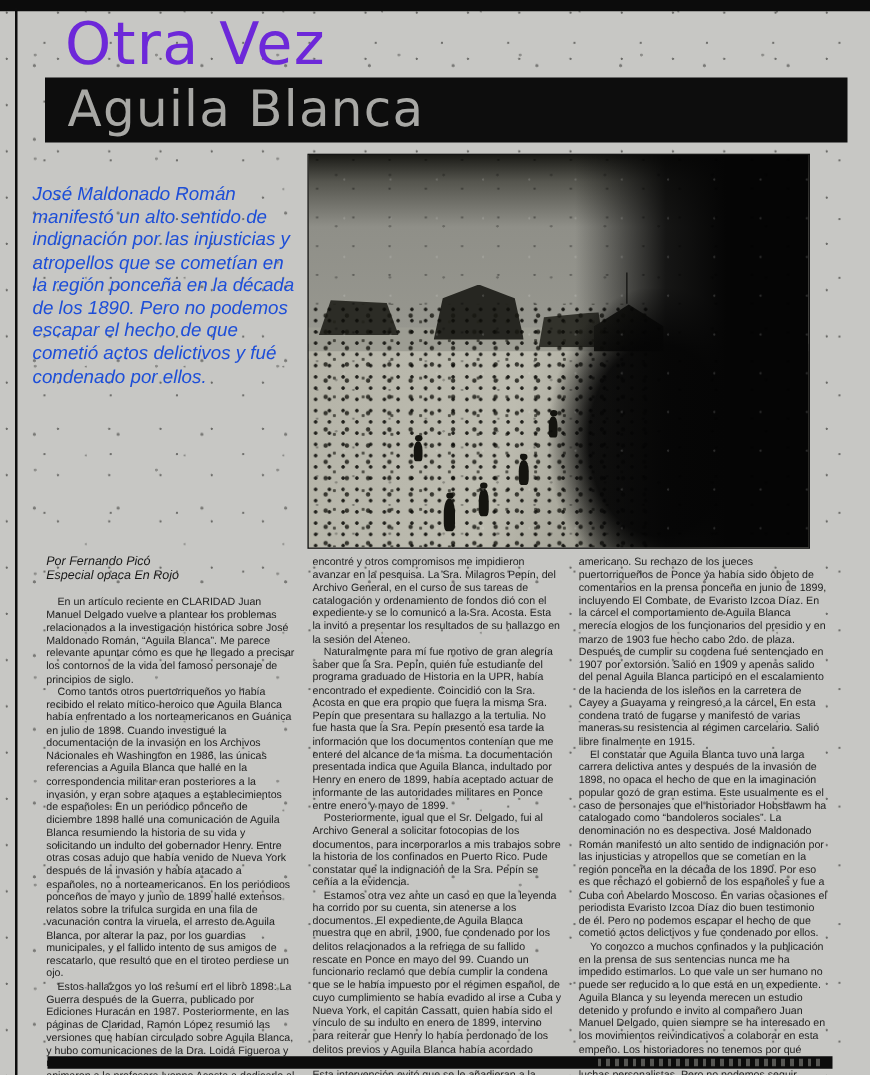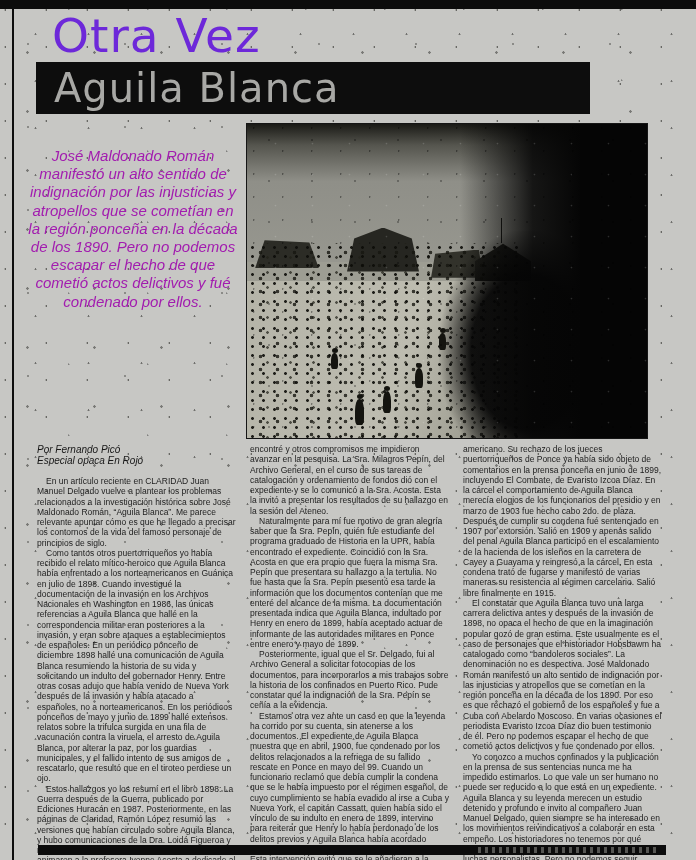"Aguila Blanca" .banner { width: 554px -> 642px }
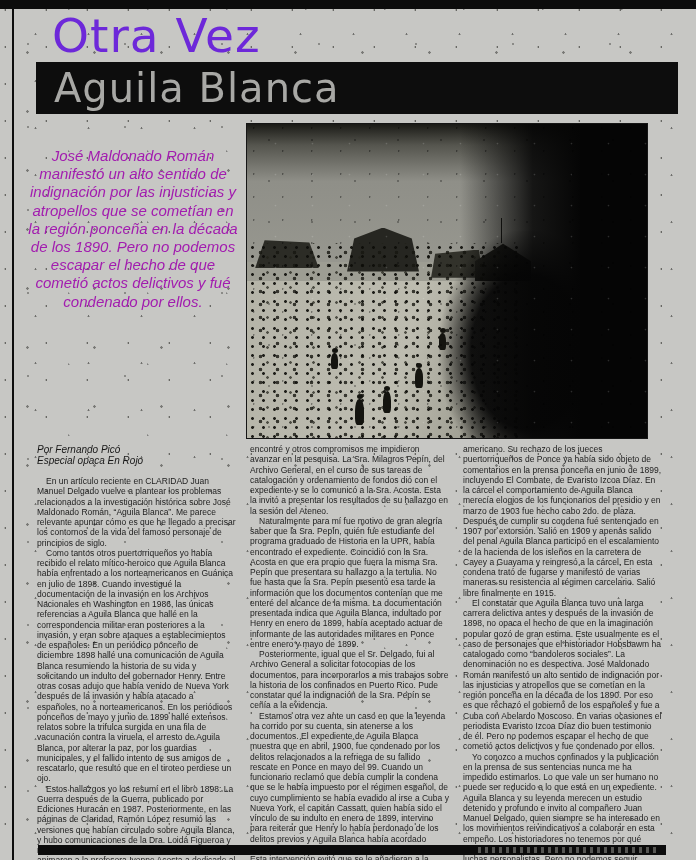"José Maldonado Román manifestó un" .pullquote { color: #a21caf -> #1d4ed8; text-align: center -> left }
